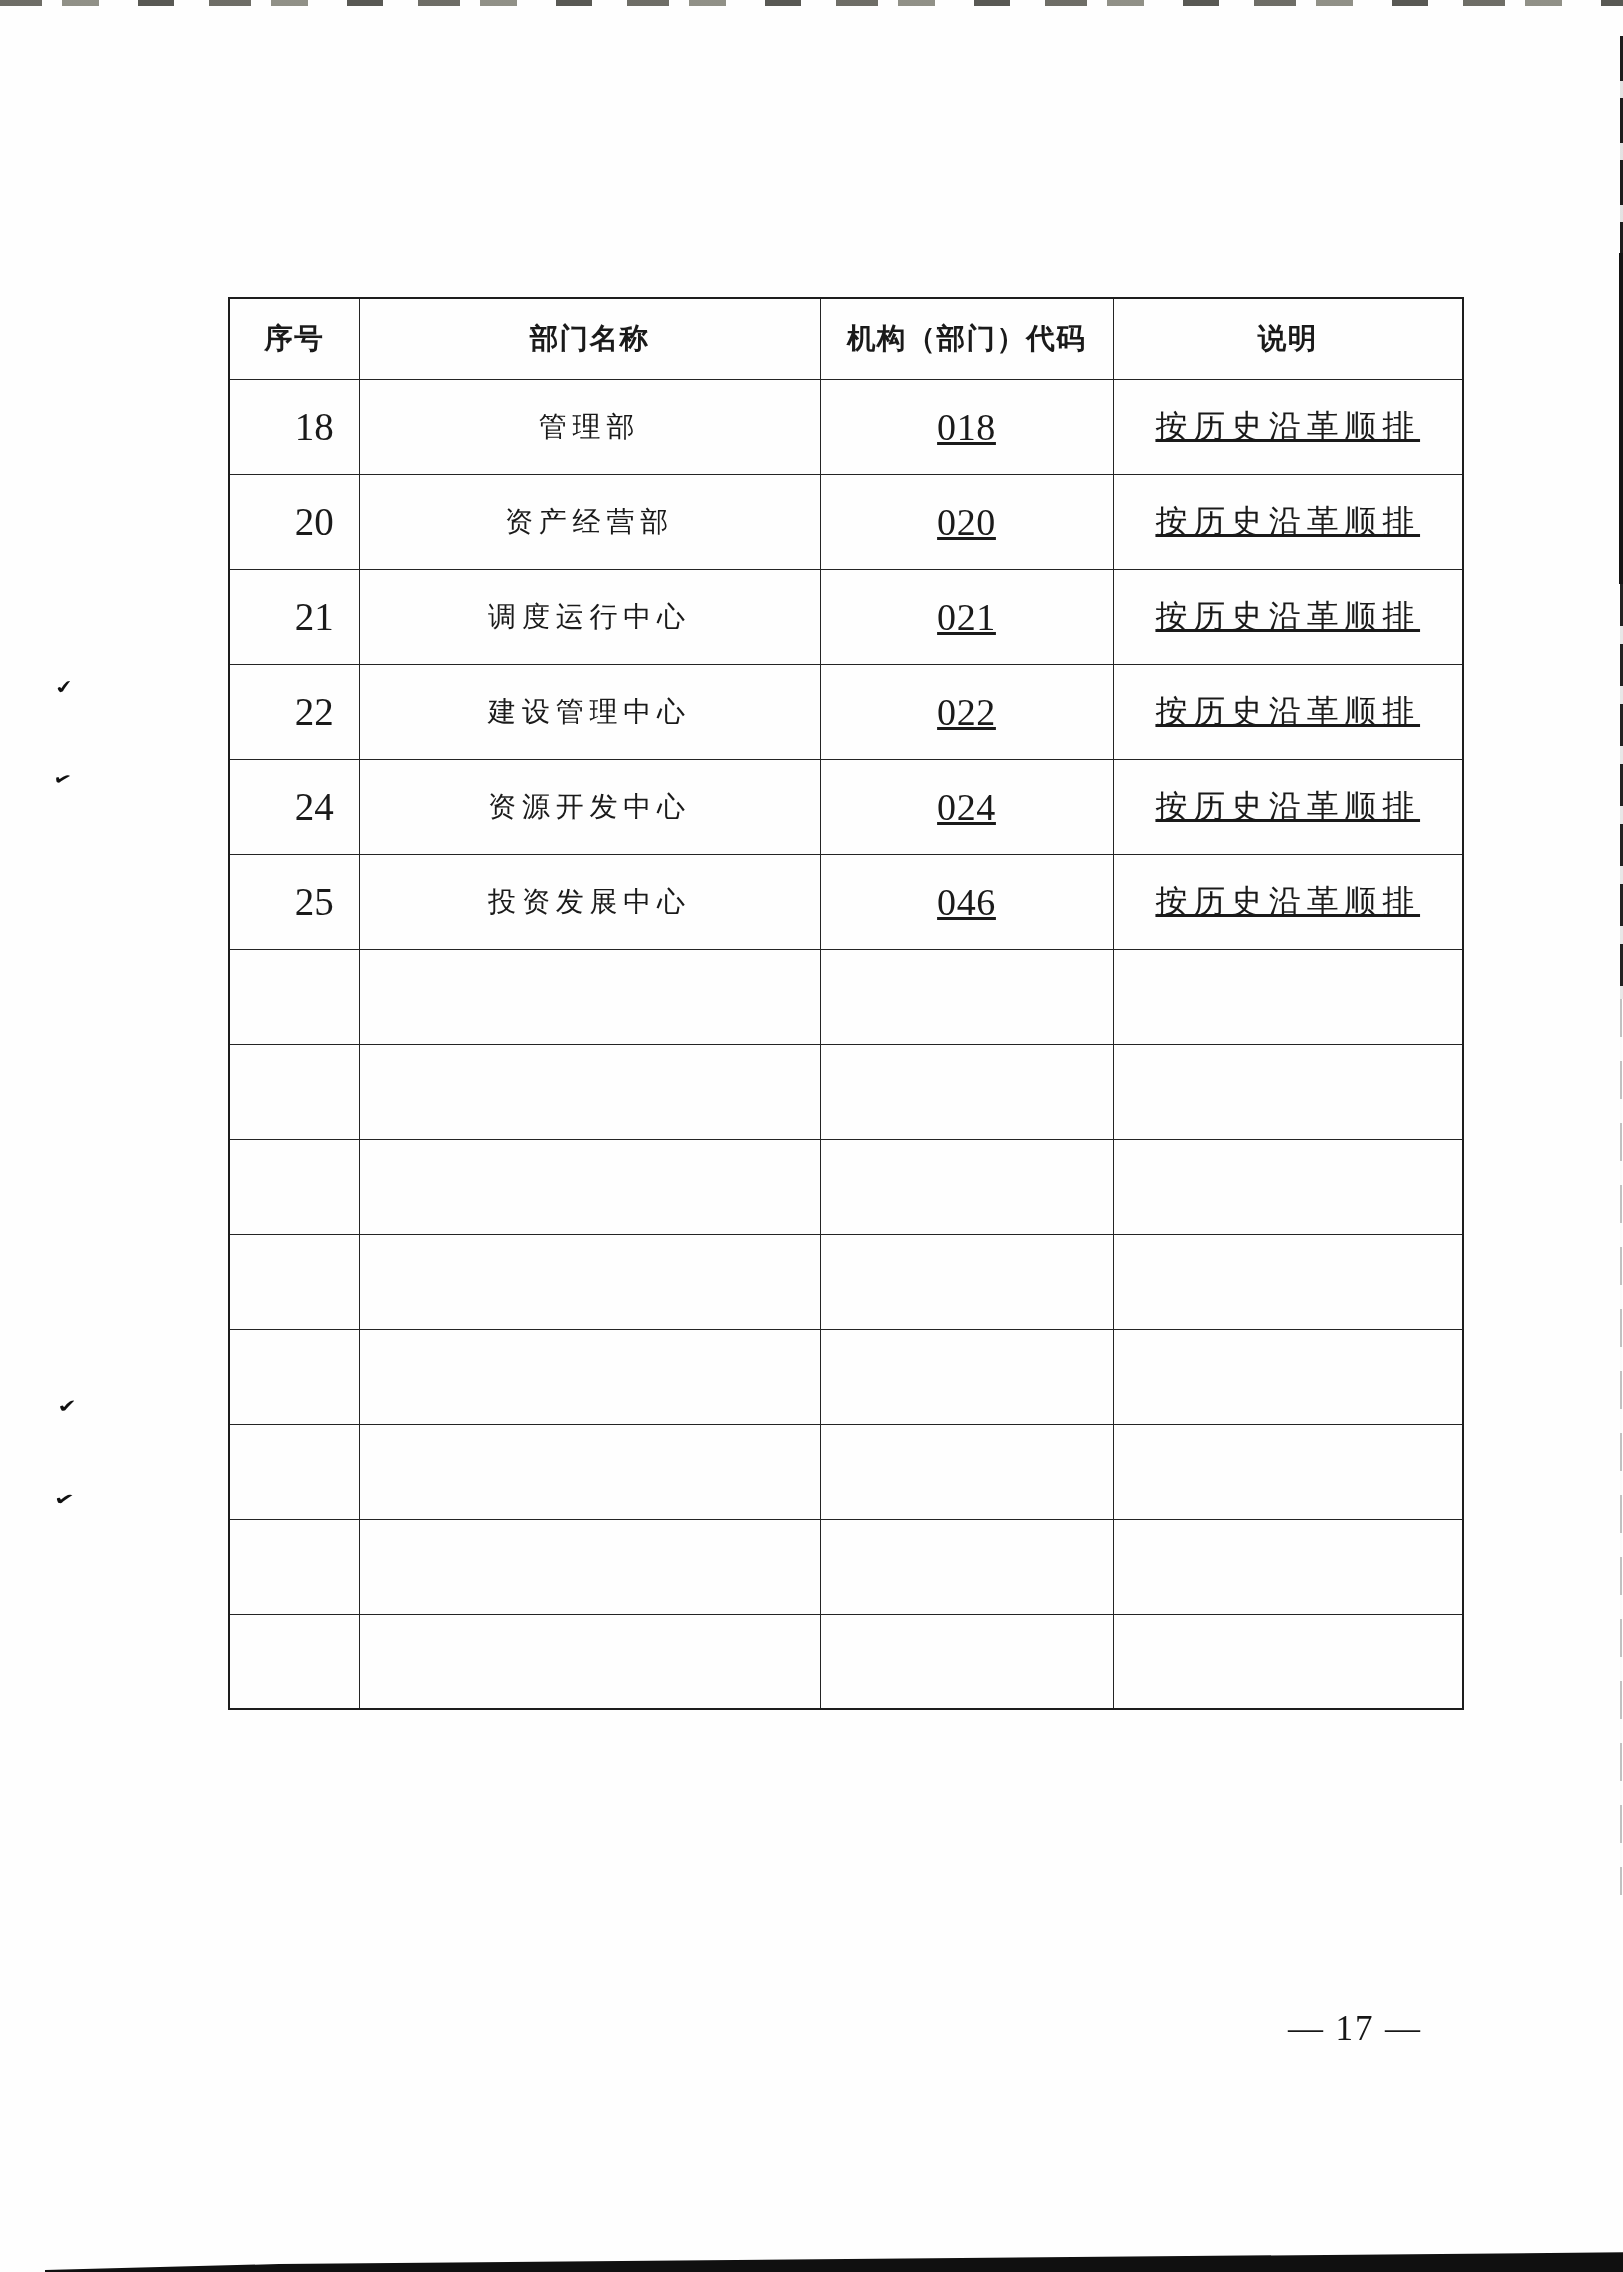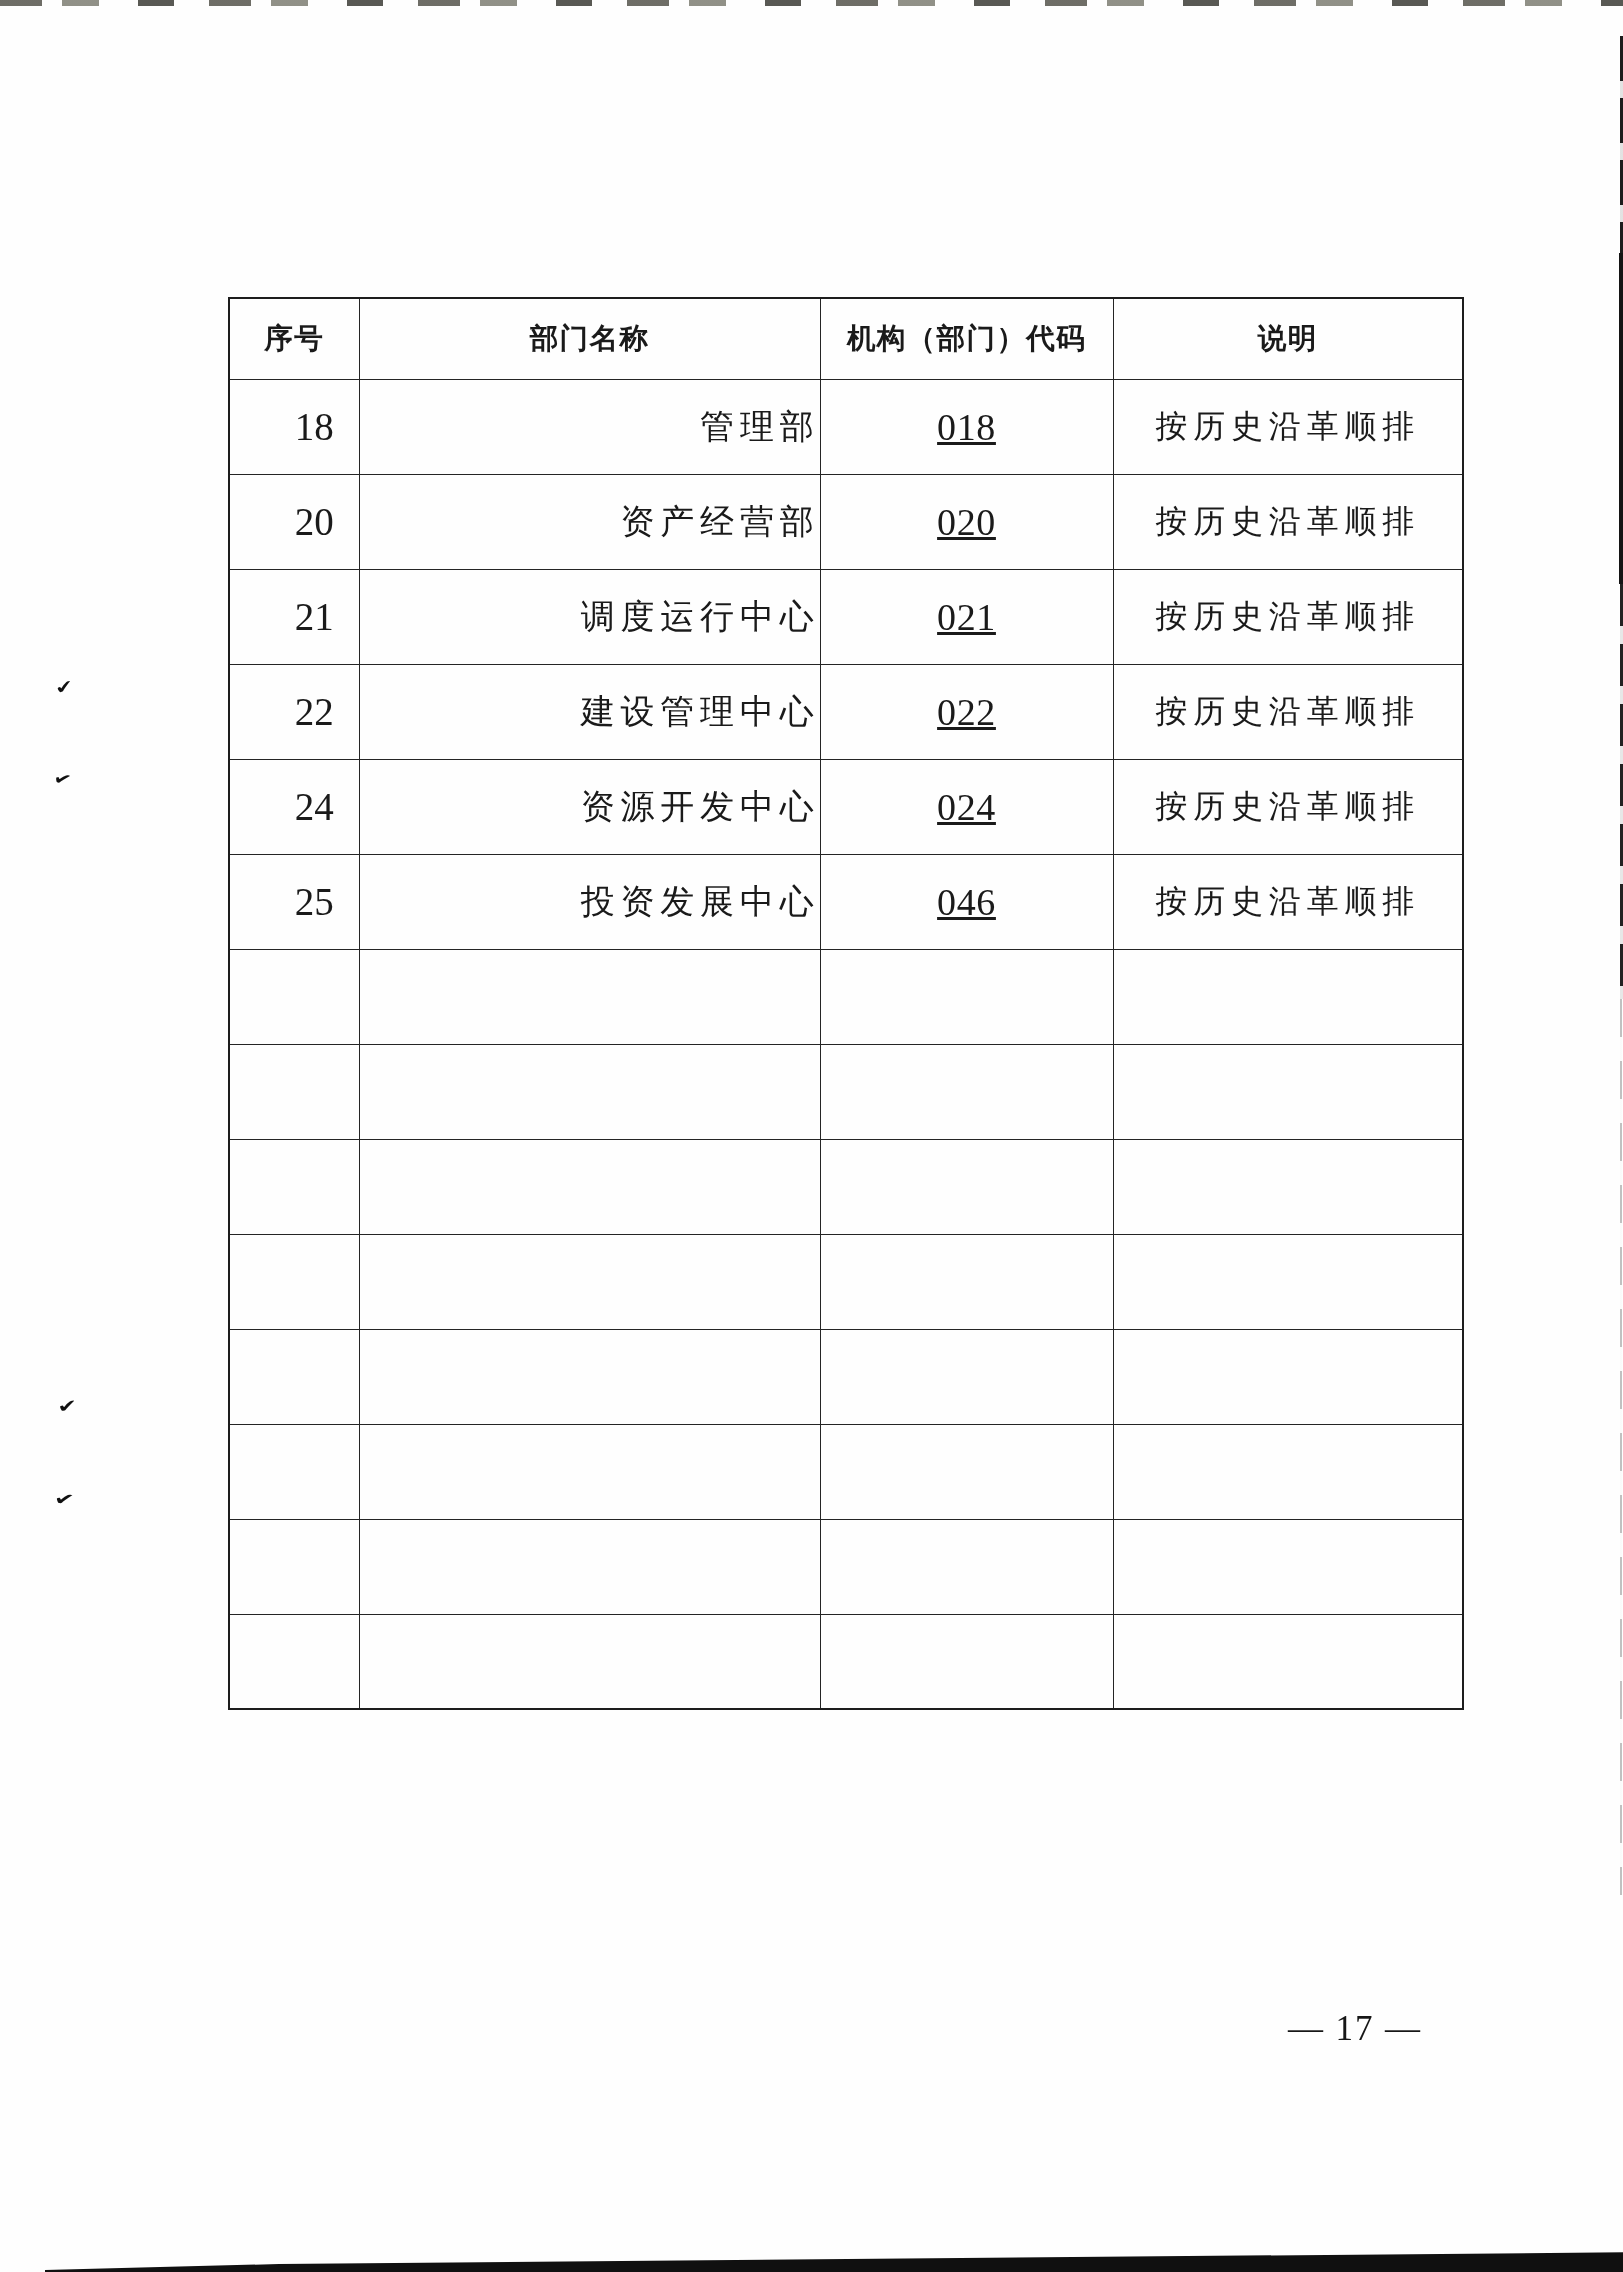"管理部" td.name { font-size: 34px -> 28px; text-align: right -> none }
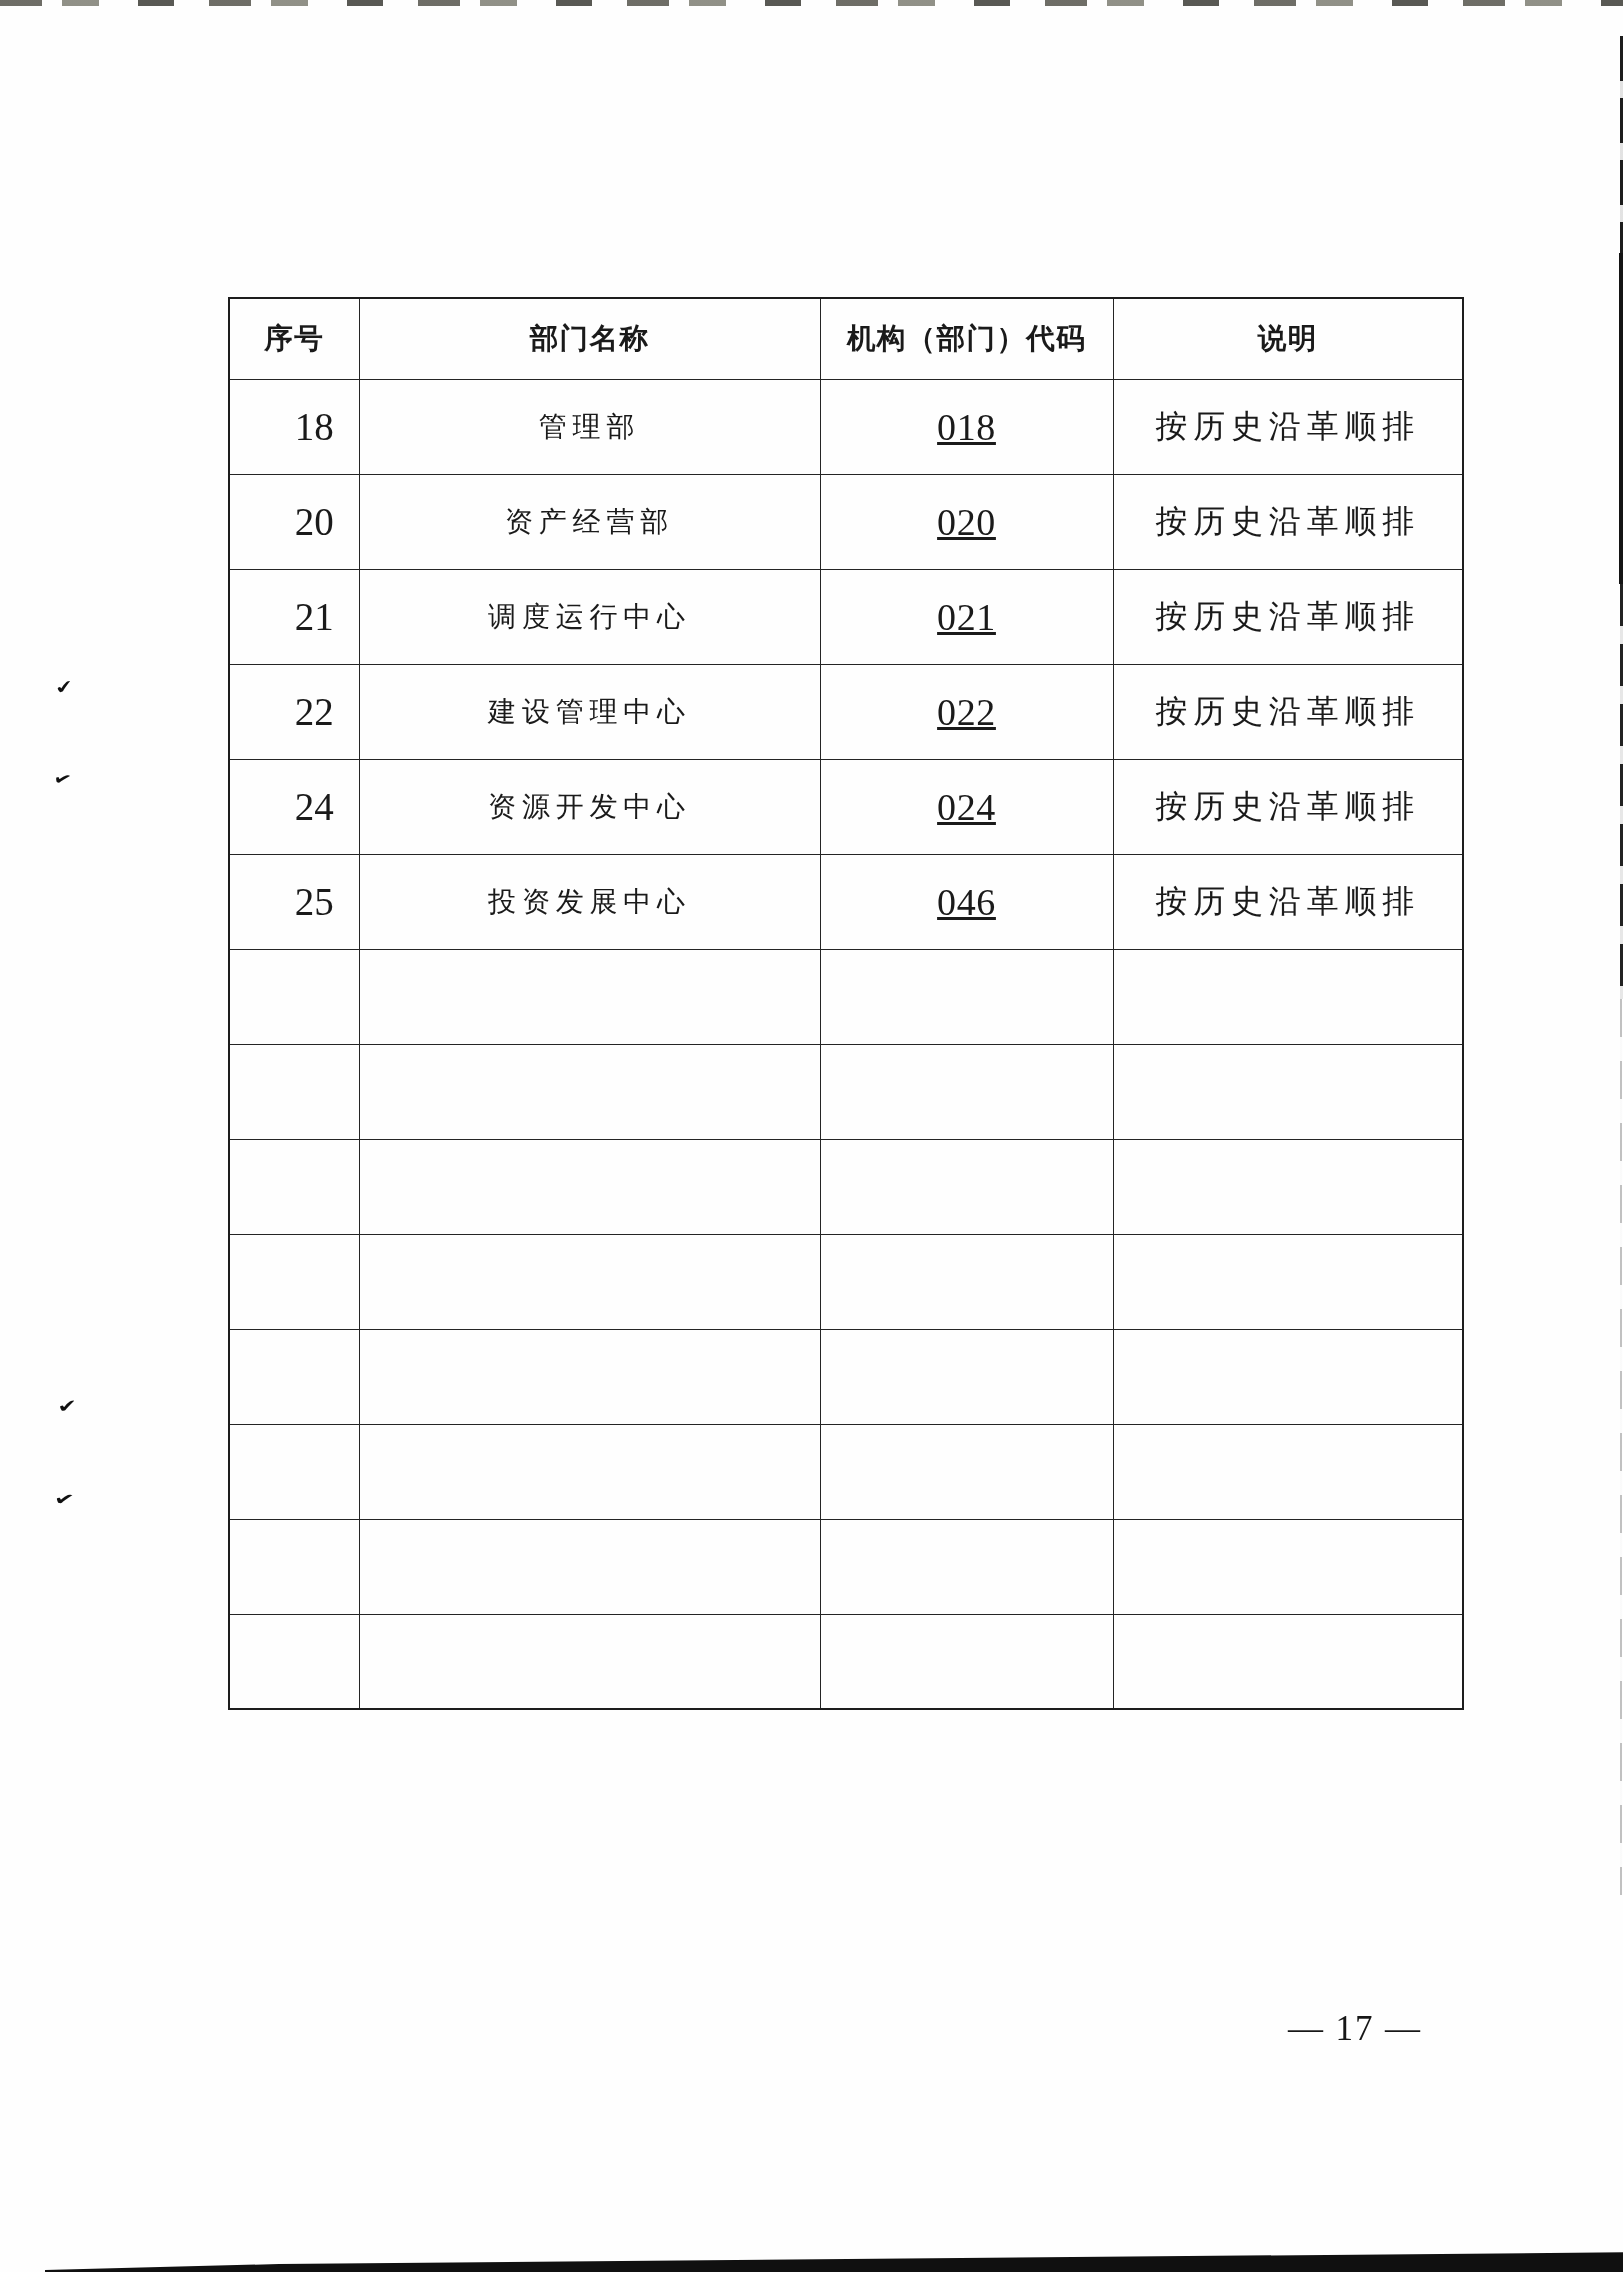"按历史沿革顺排" td.note { text-decoration: none -> underline }
